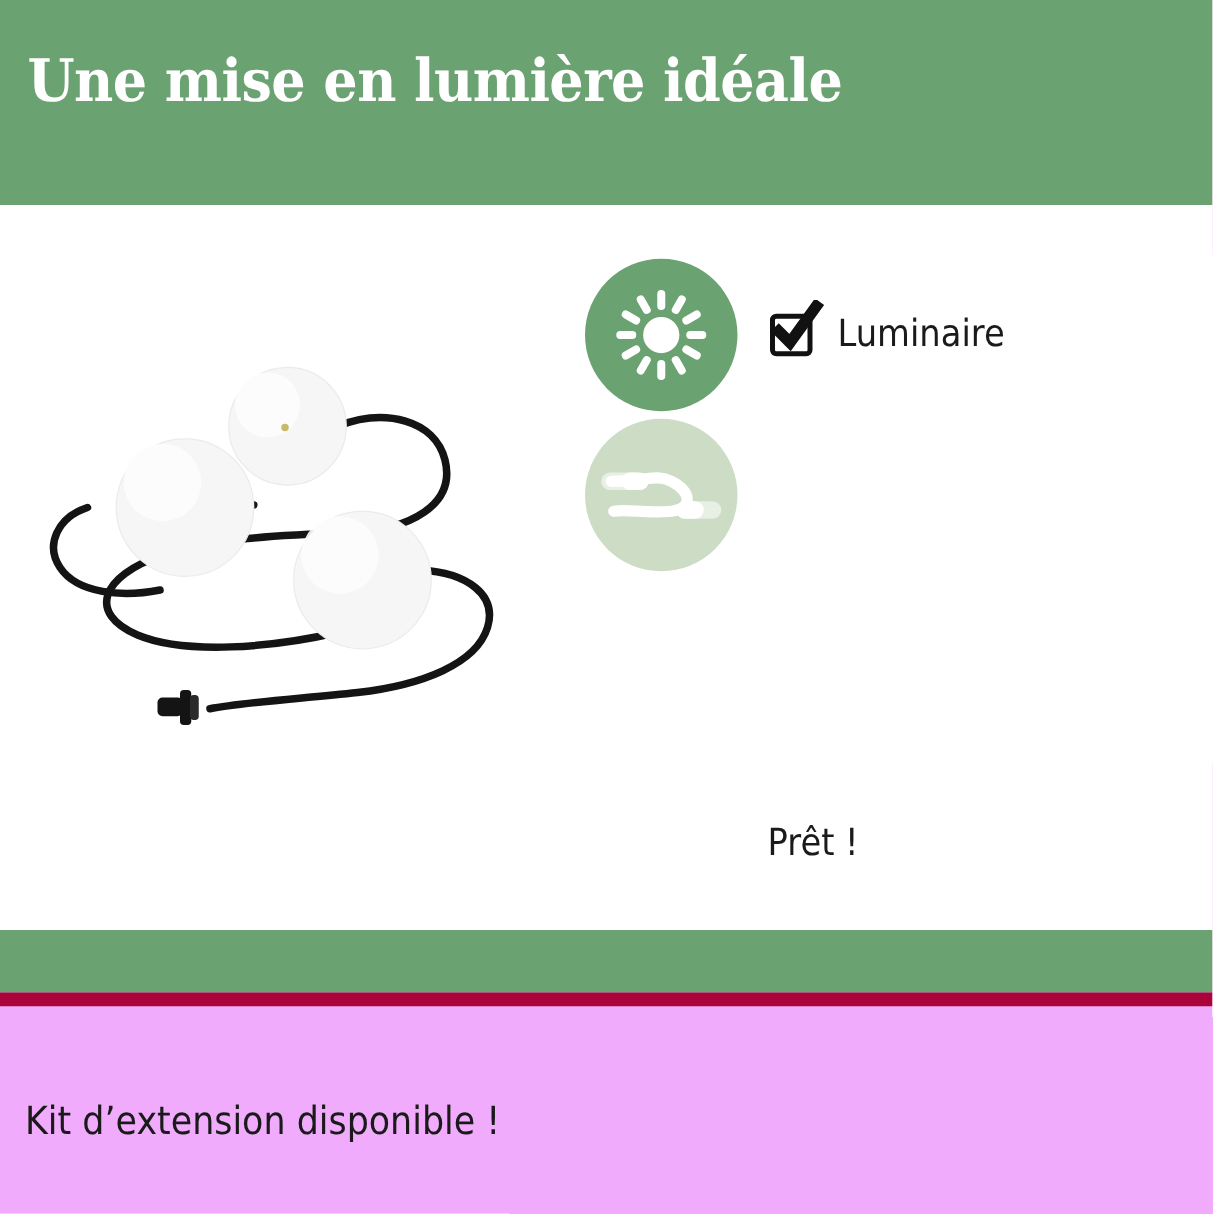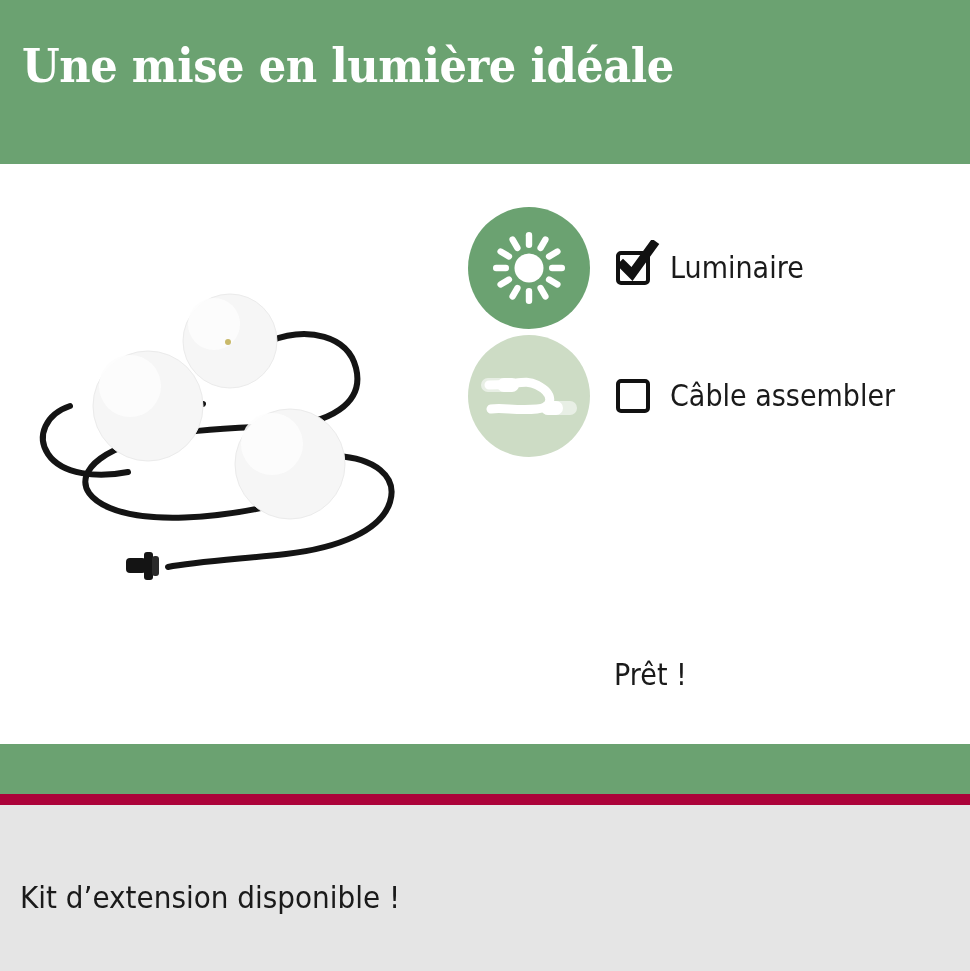"Une mise en lumière idéale" .page { background: #e5e5e5 -> #f0abfc }
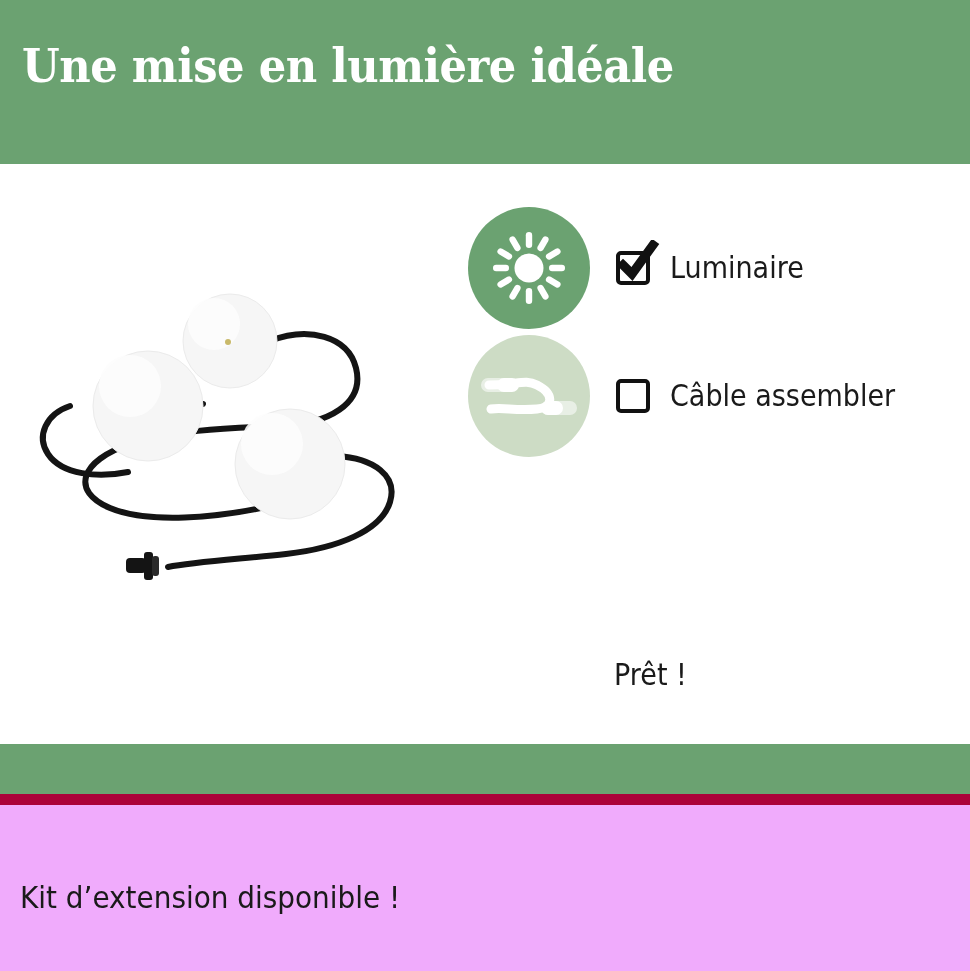"Câble assembler" div.check-body { html: <div> <div> <span></span> </div> <div>Câble assembler</div> </div> -> none }
